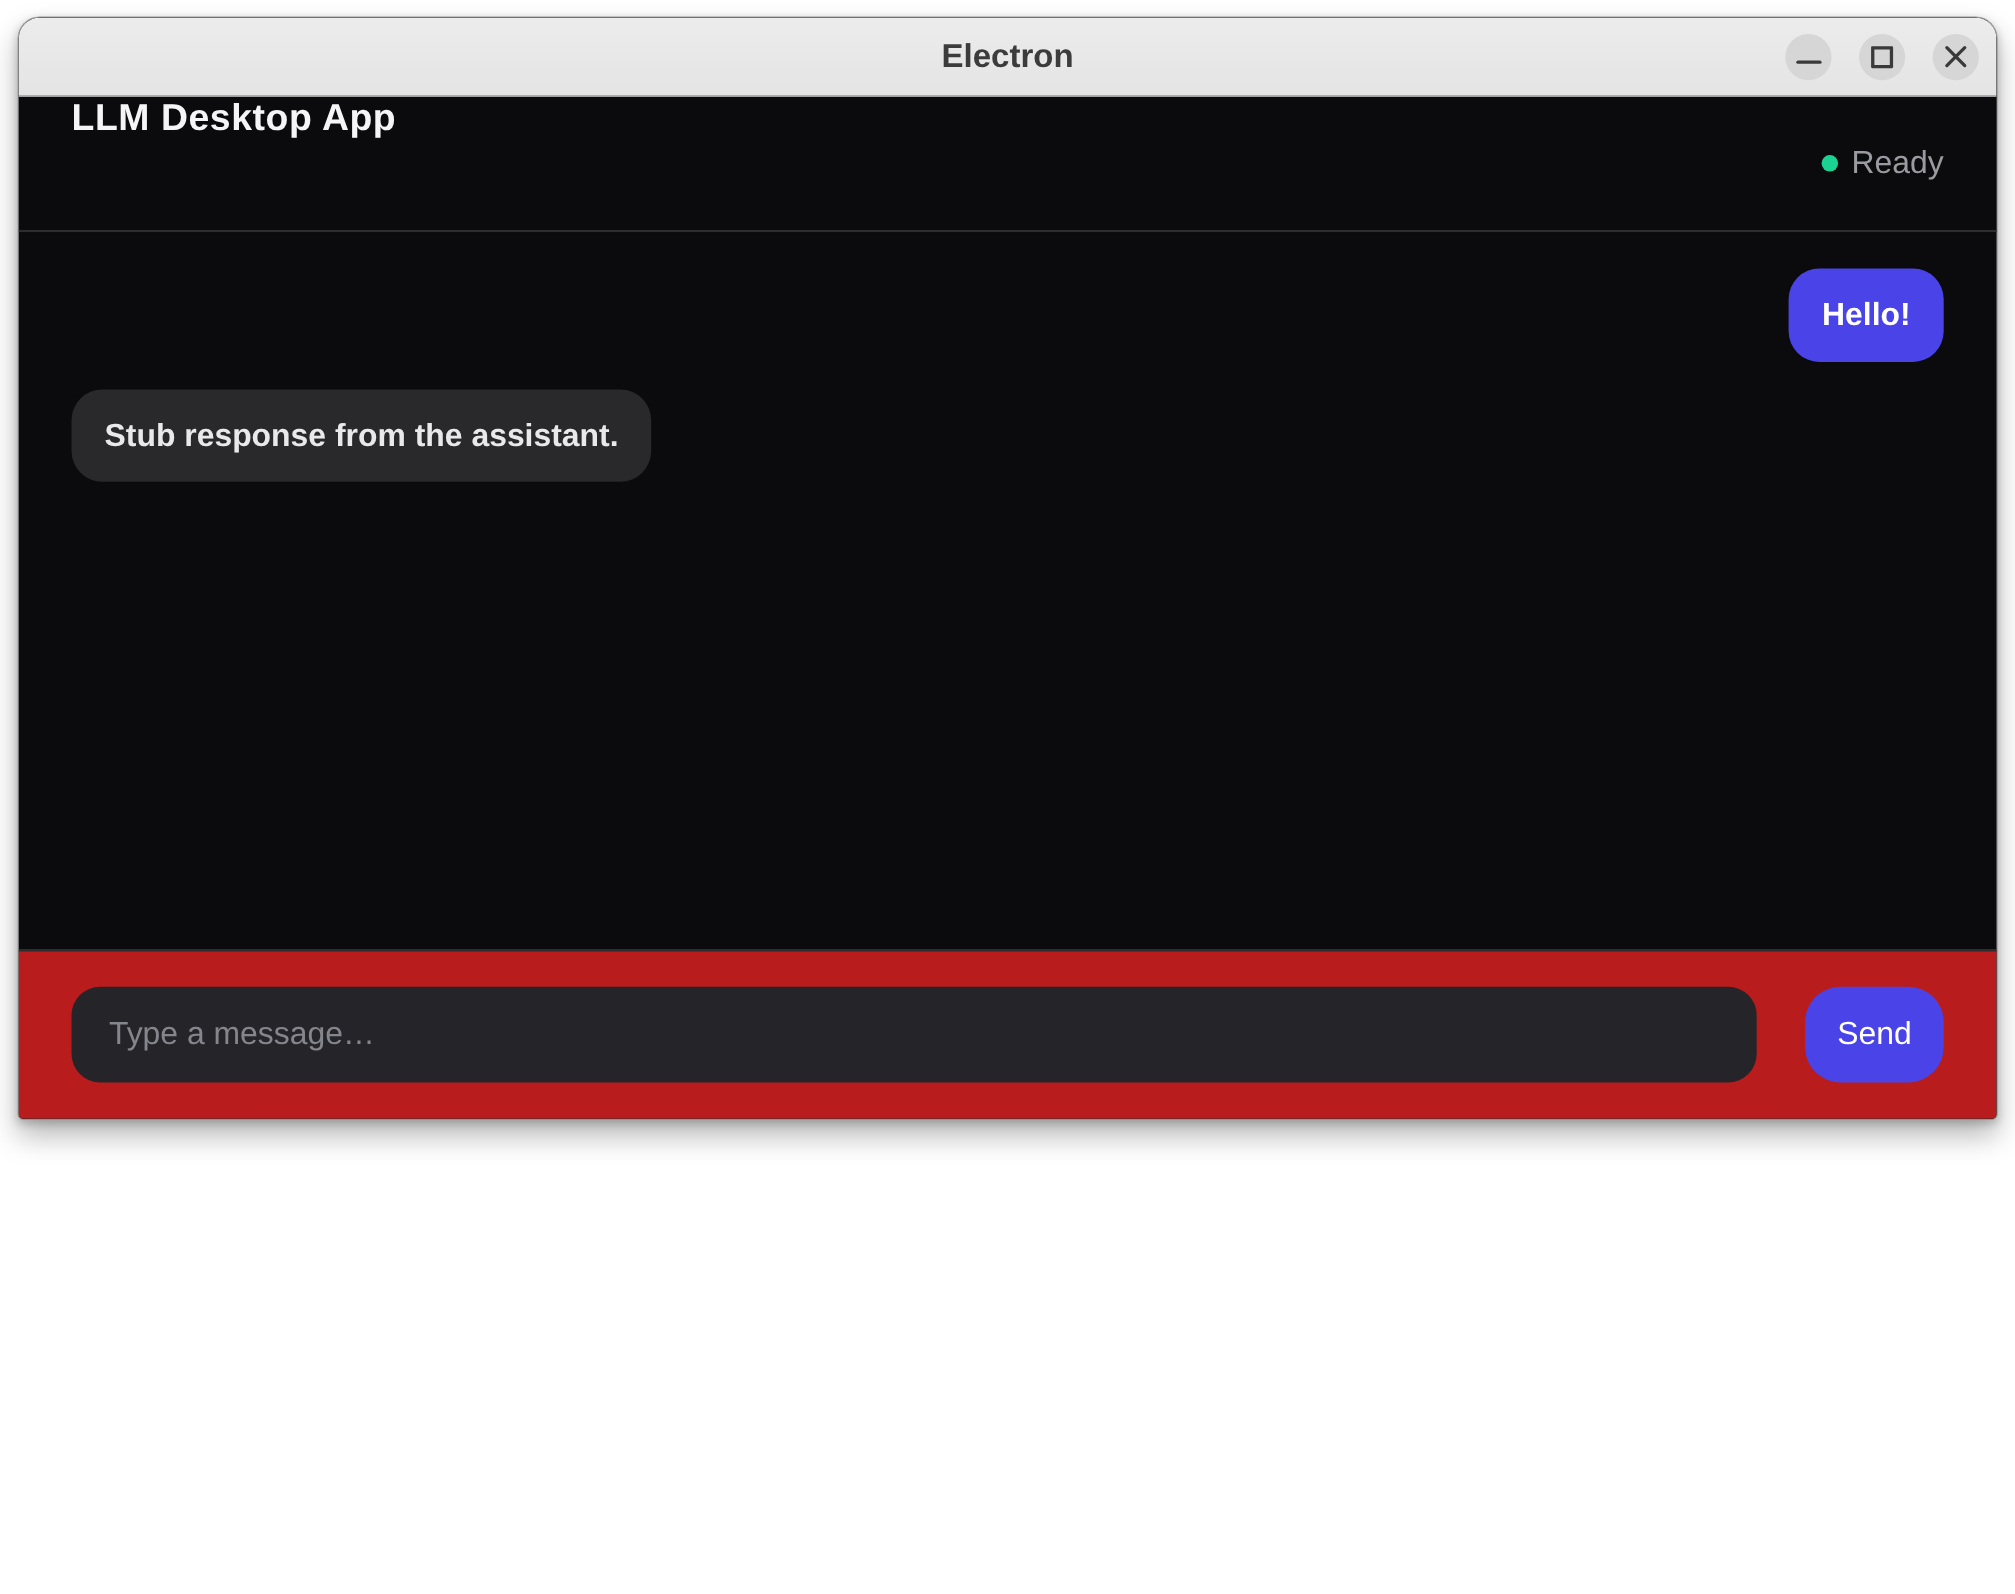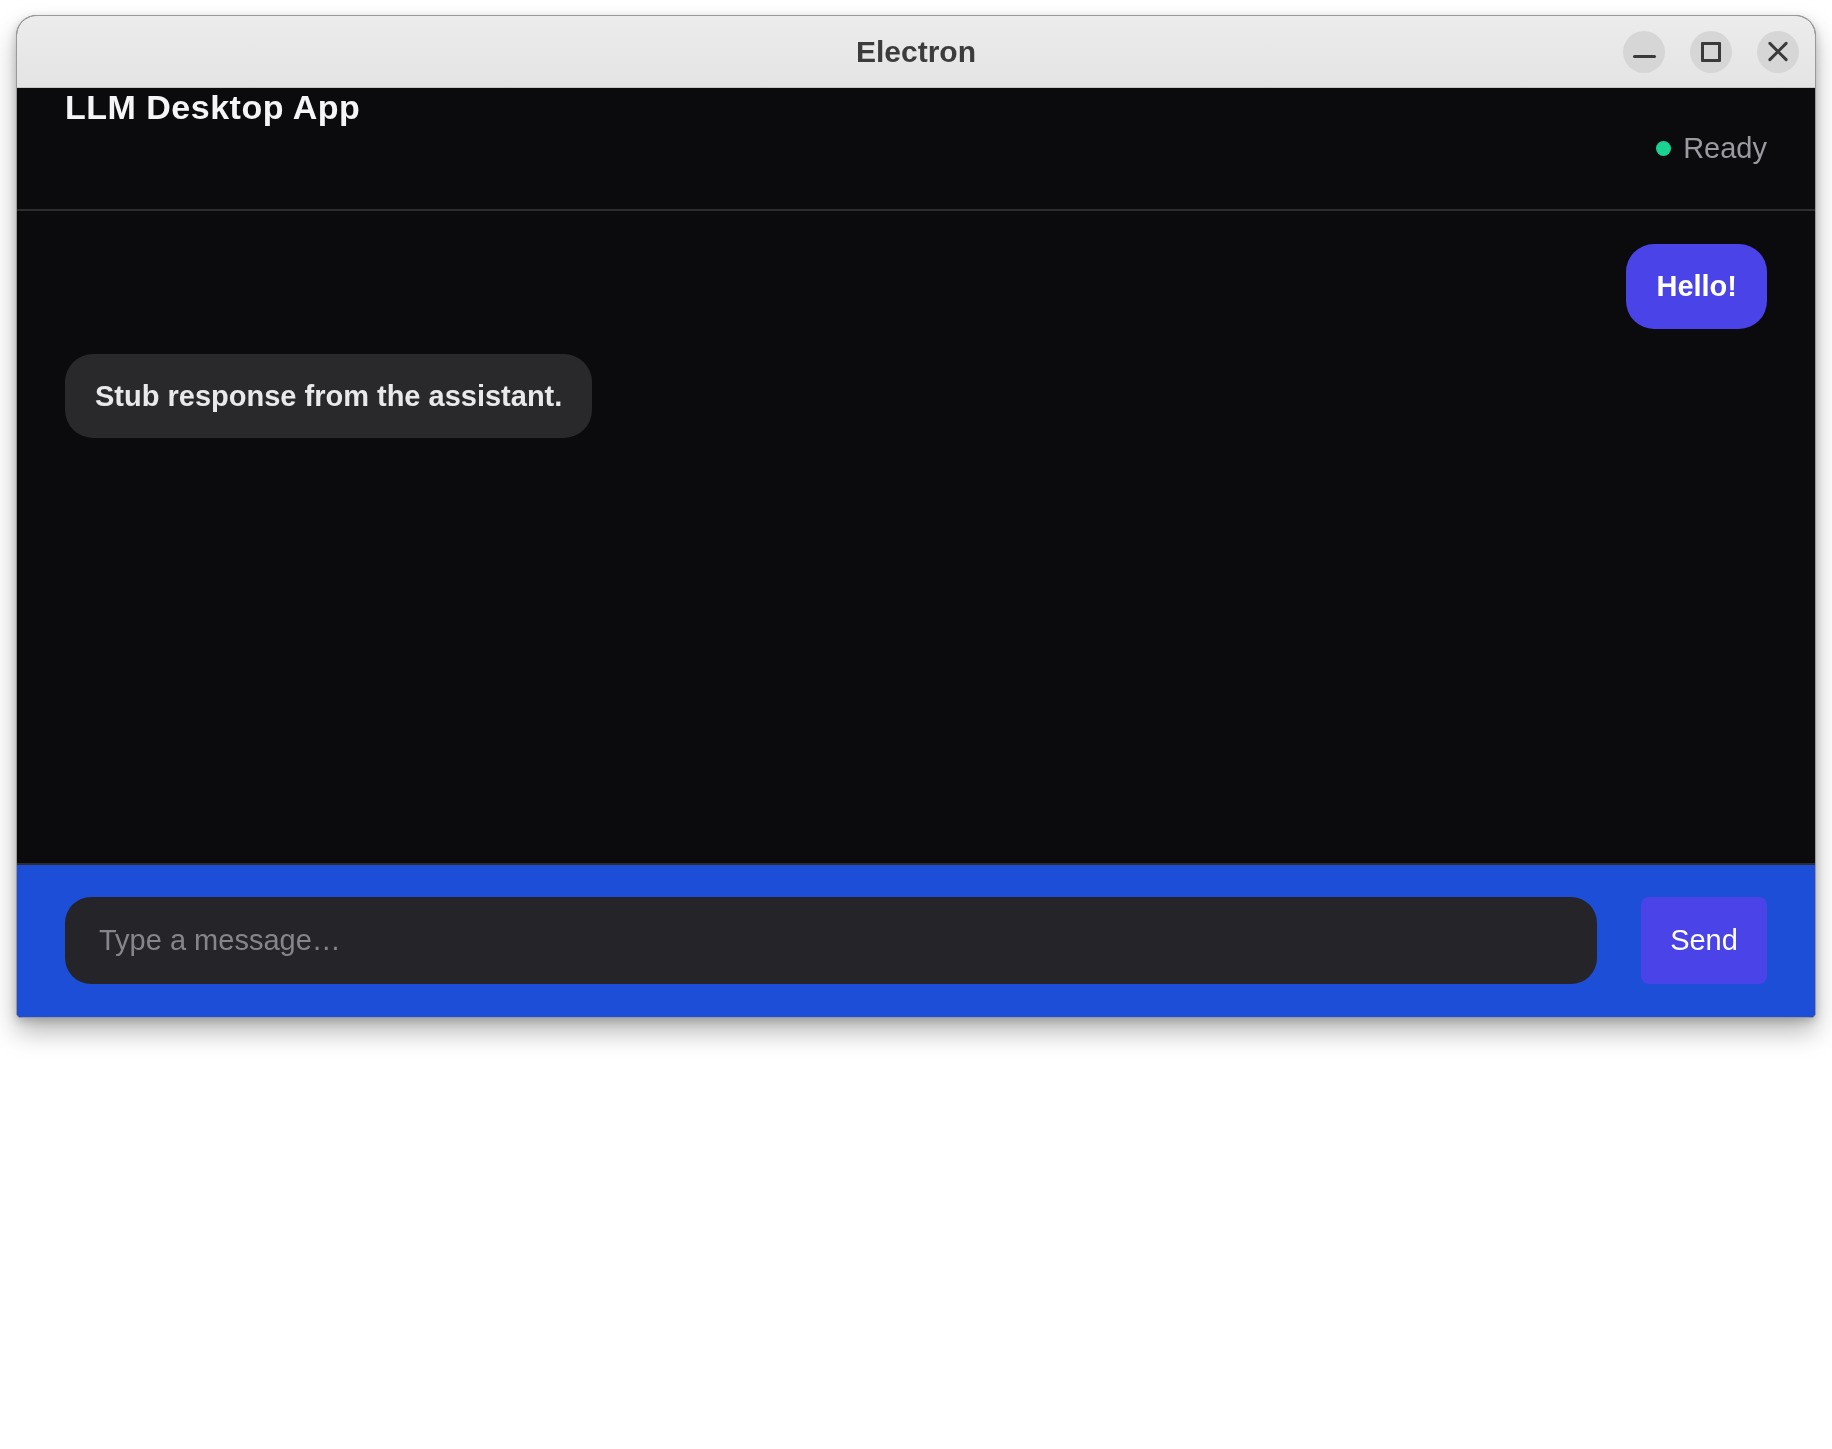"Type a message…" .composer { background: #1d4ed8 -> #b91c1c }
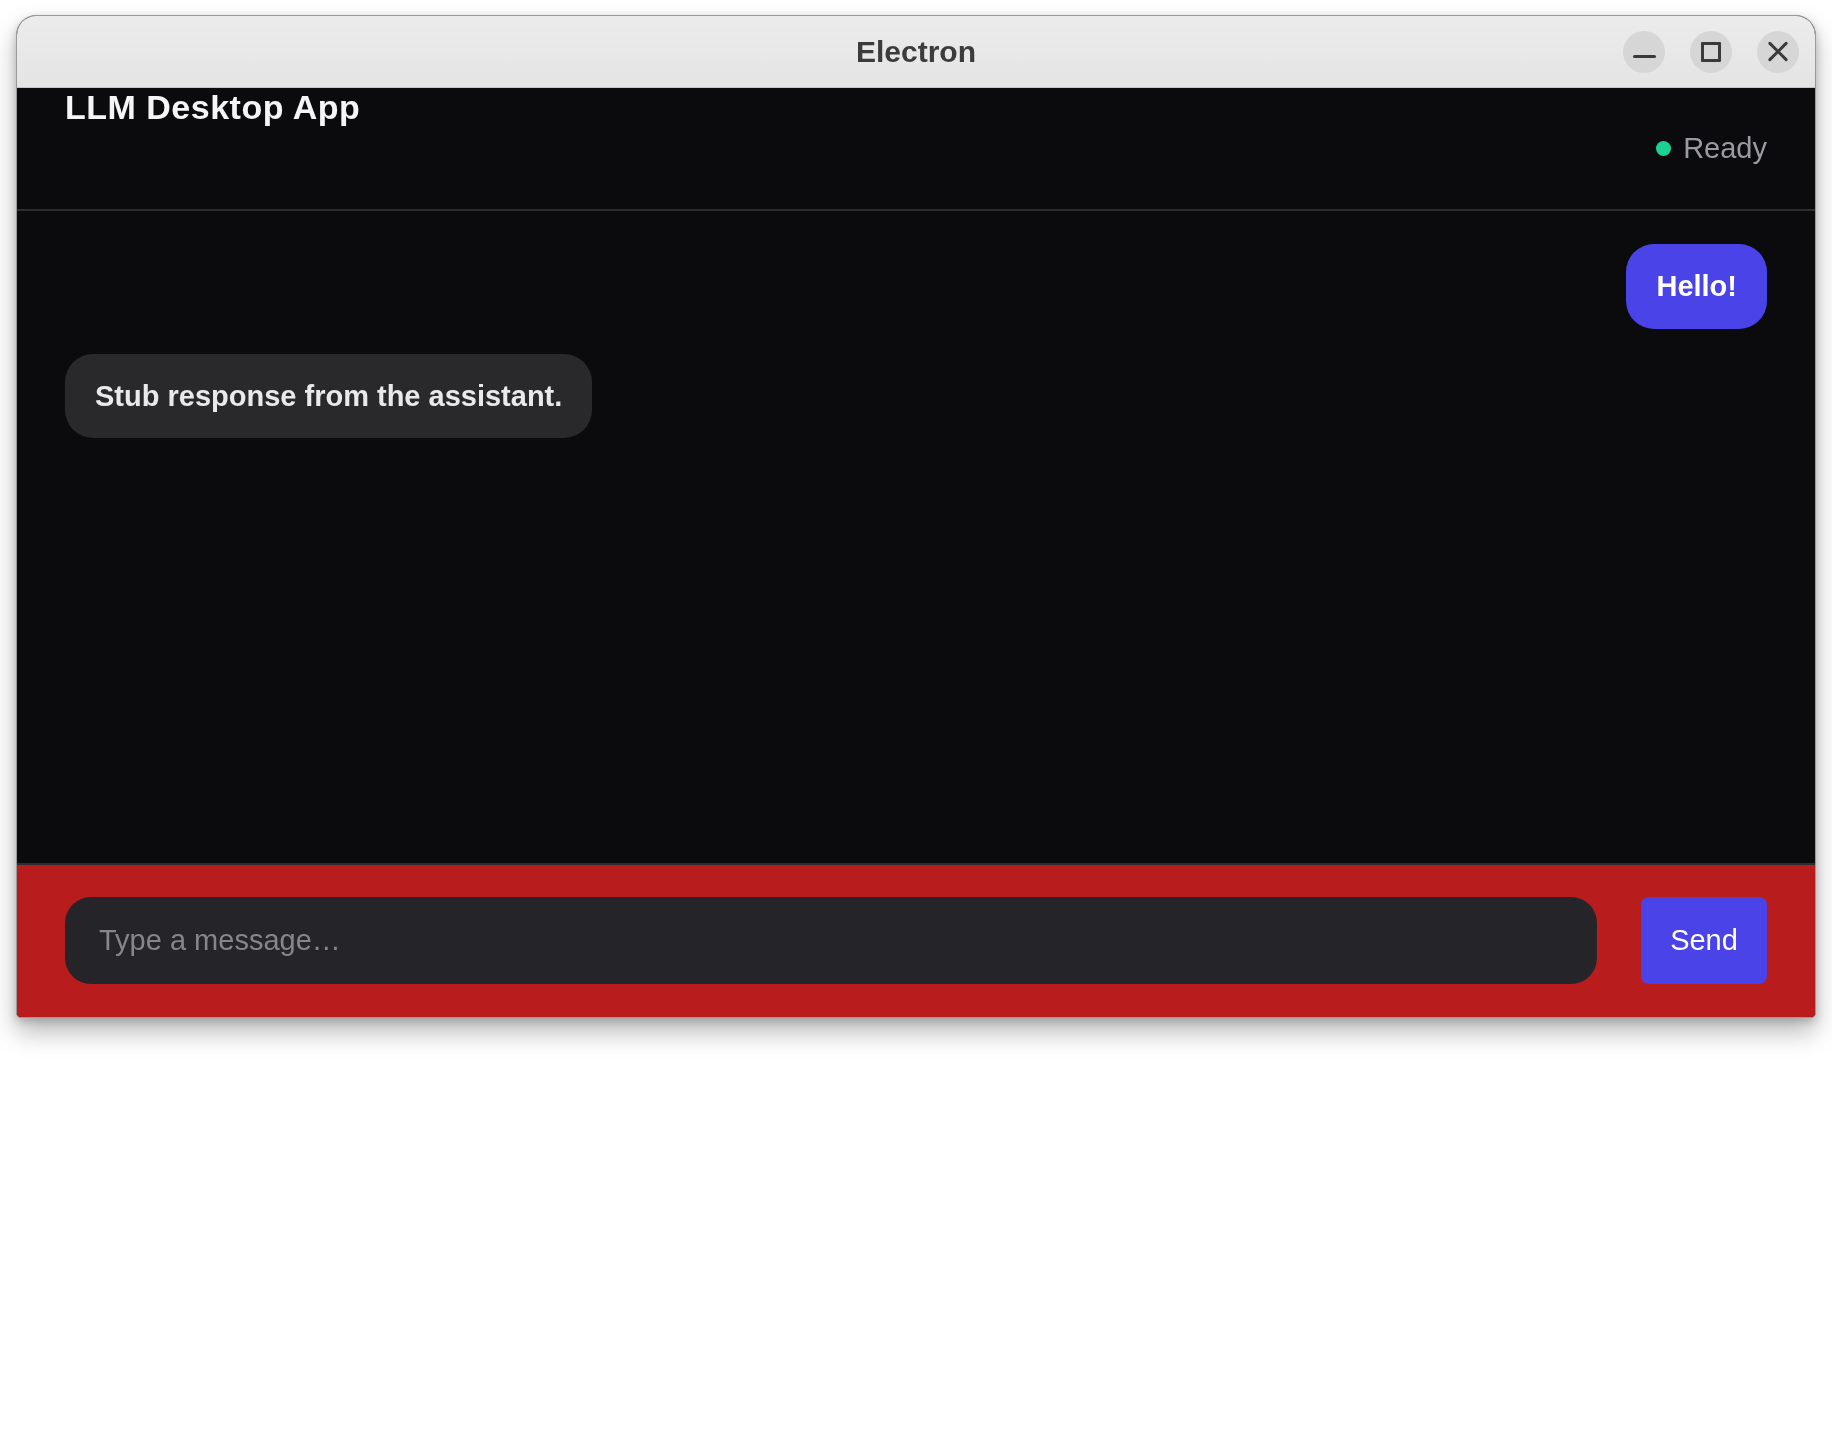"Send" .send-btn { border-radius: 8px -> 32px }
